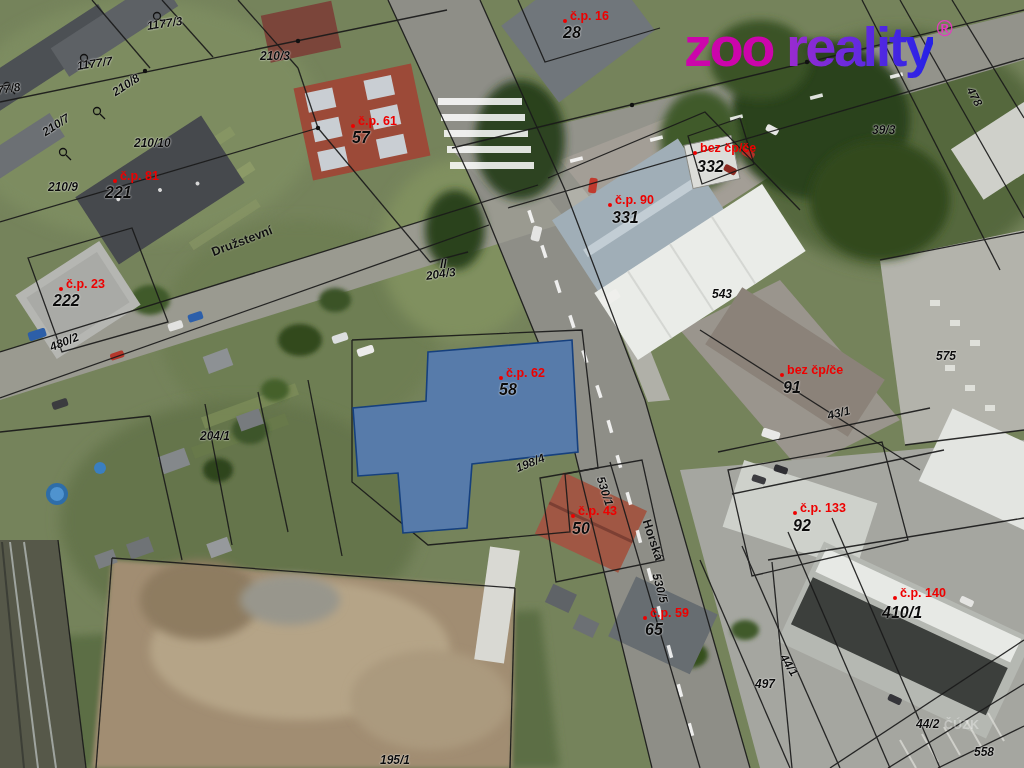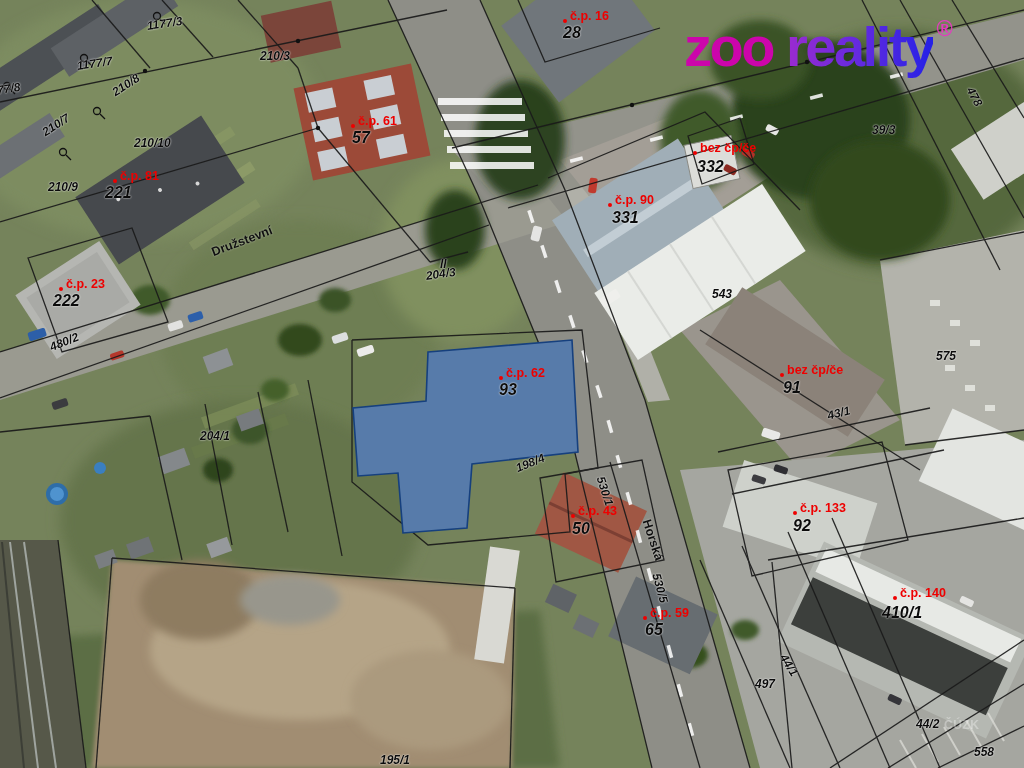"93" div.lbl { text: 93 -> 58 }
